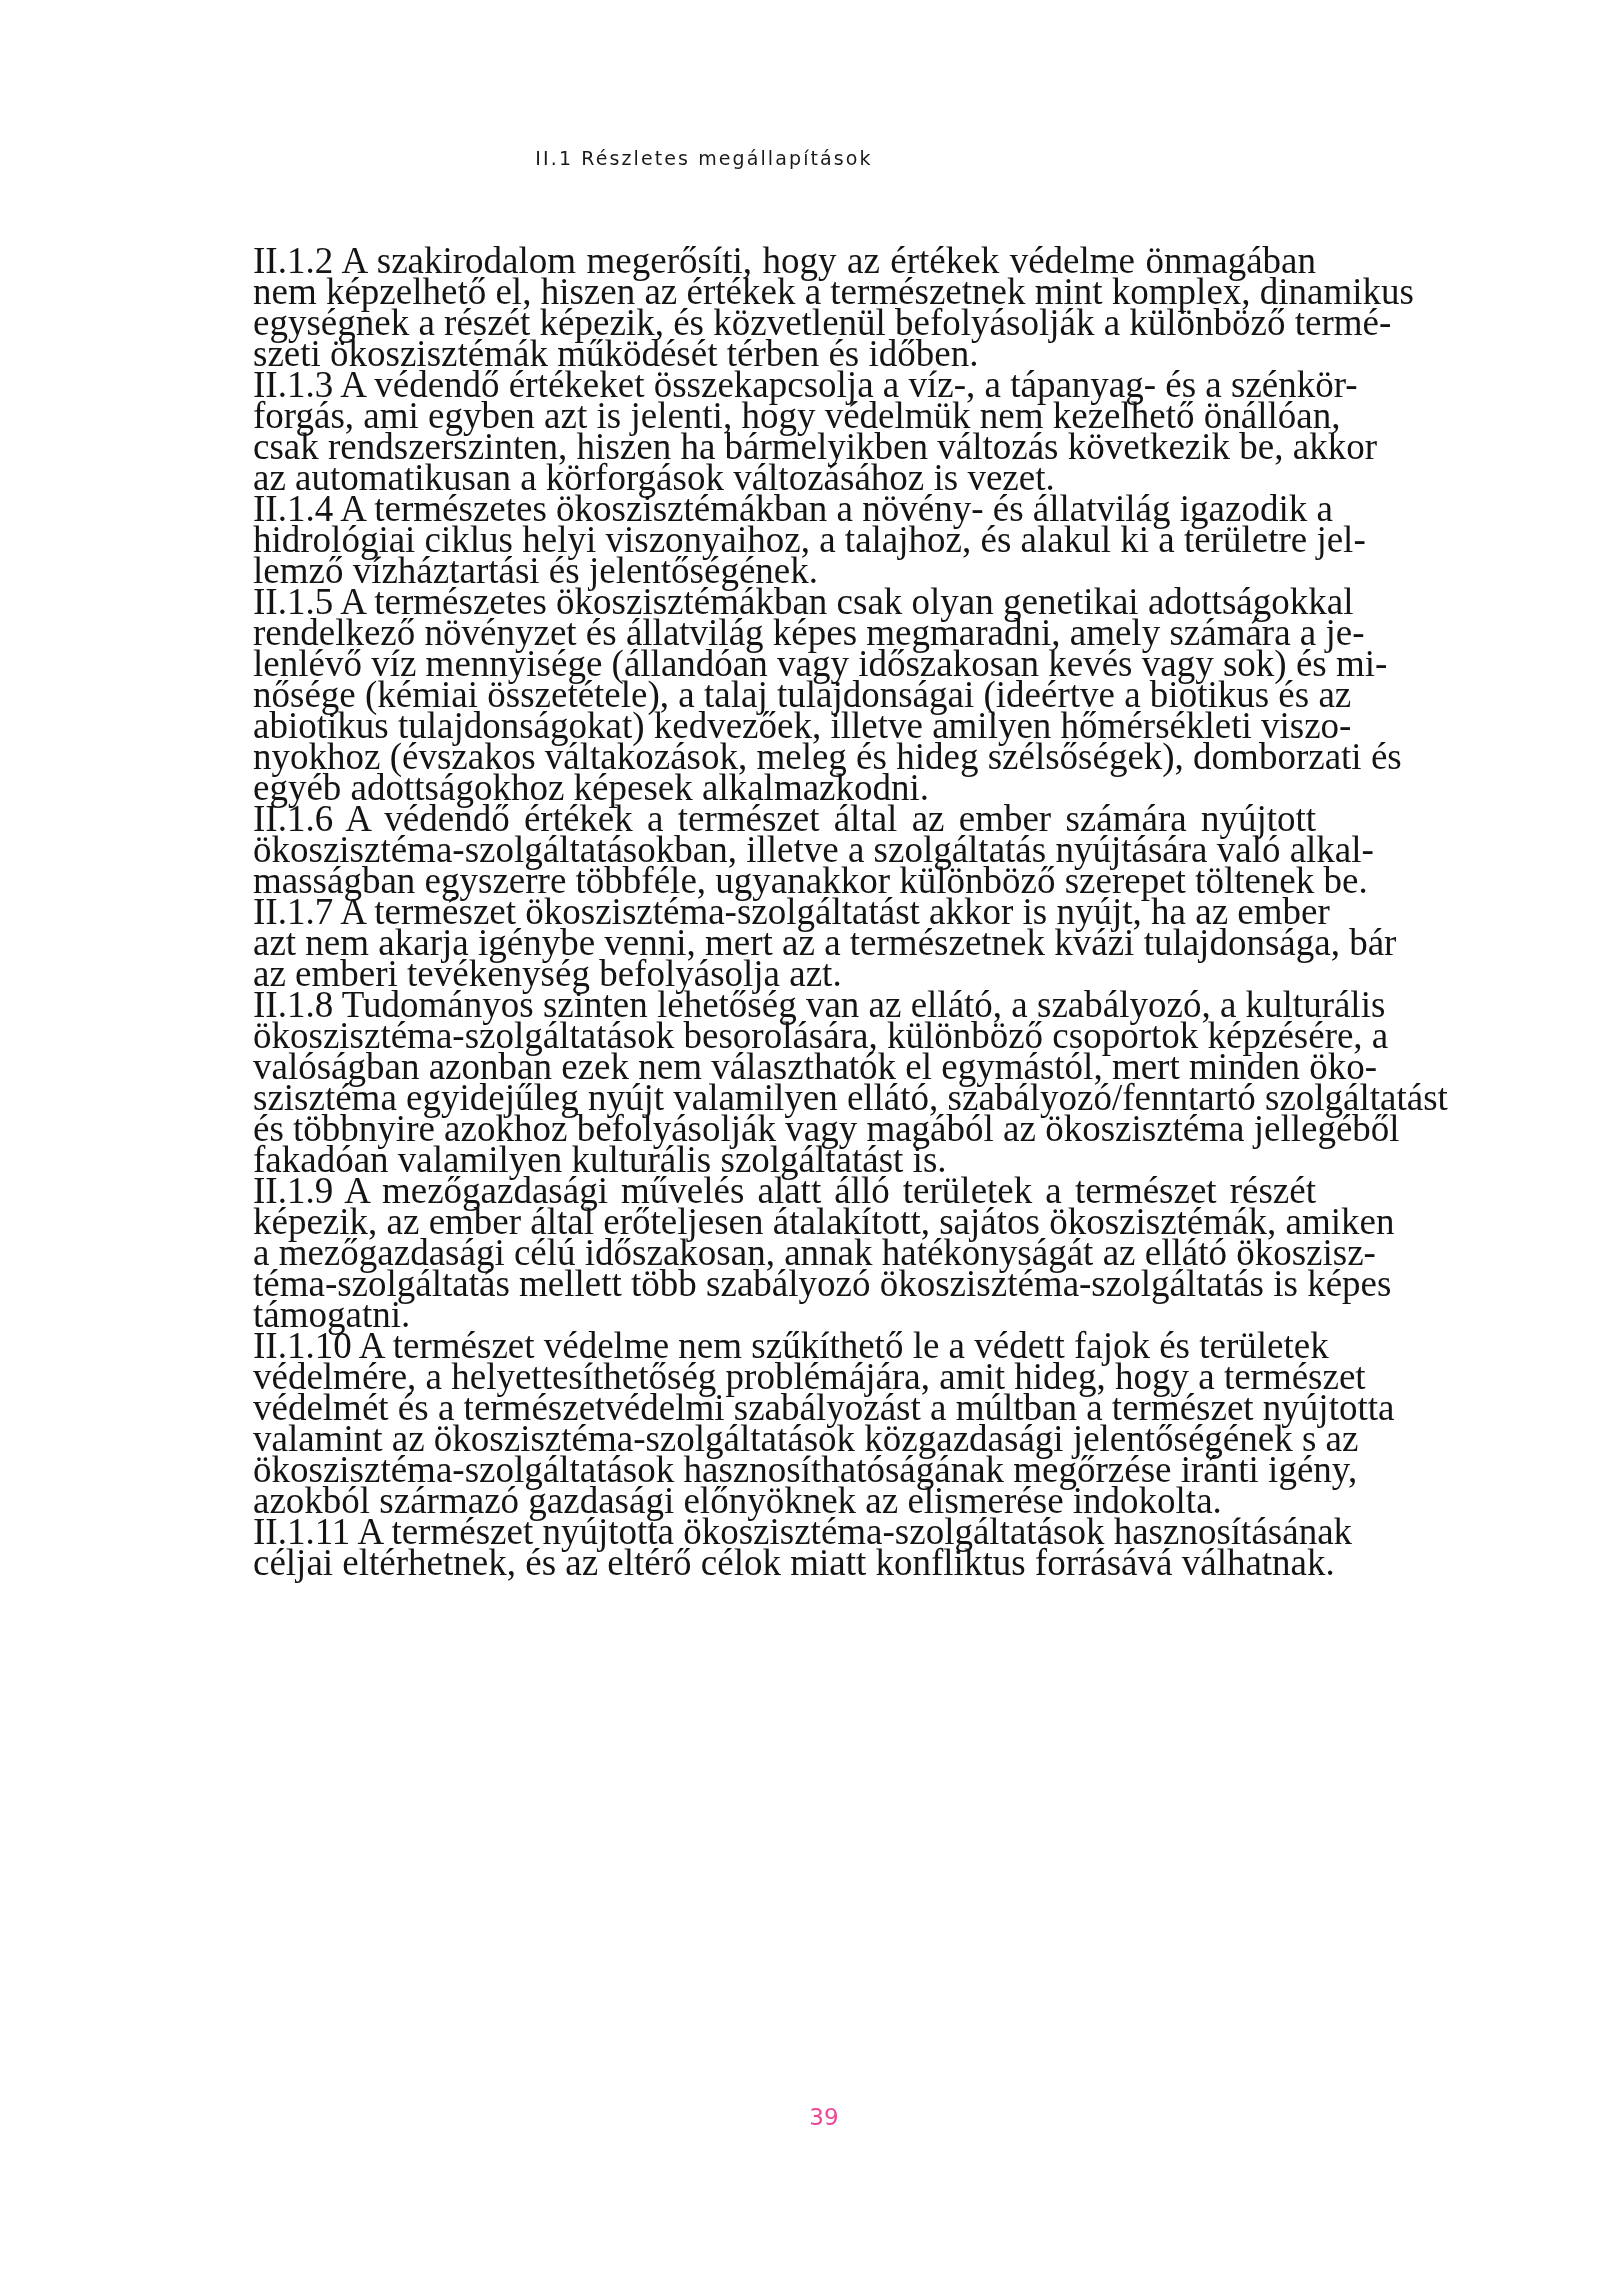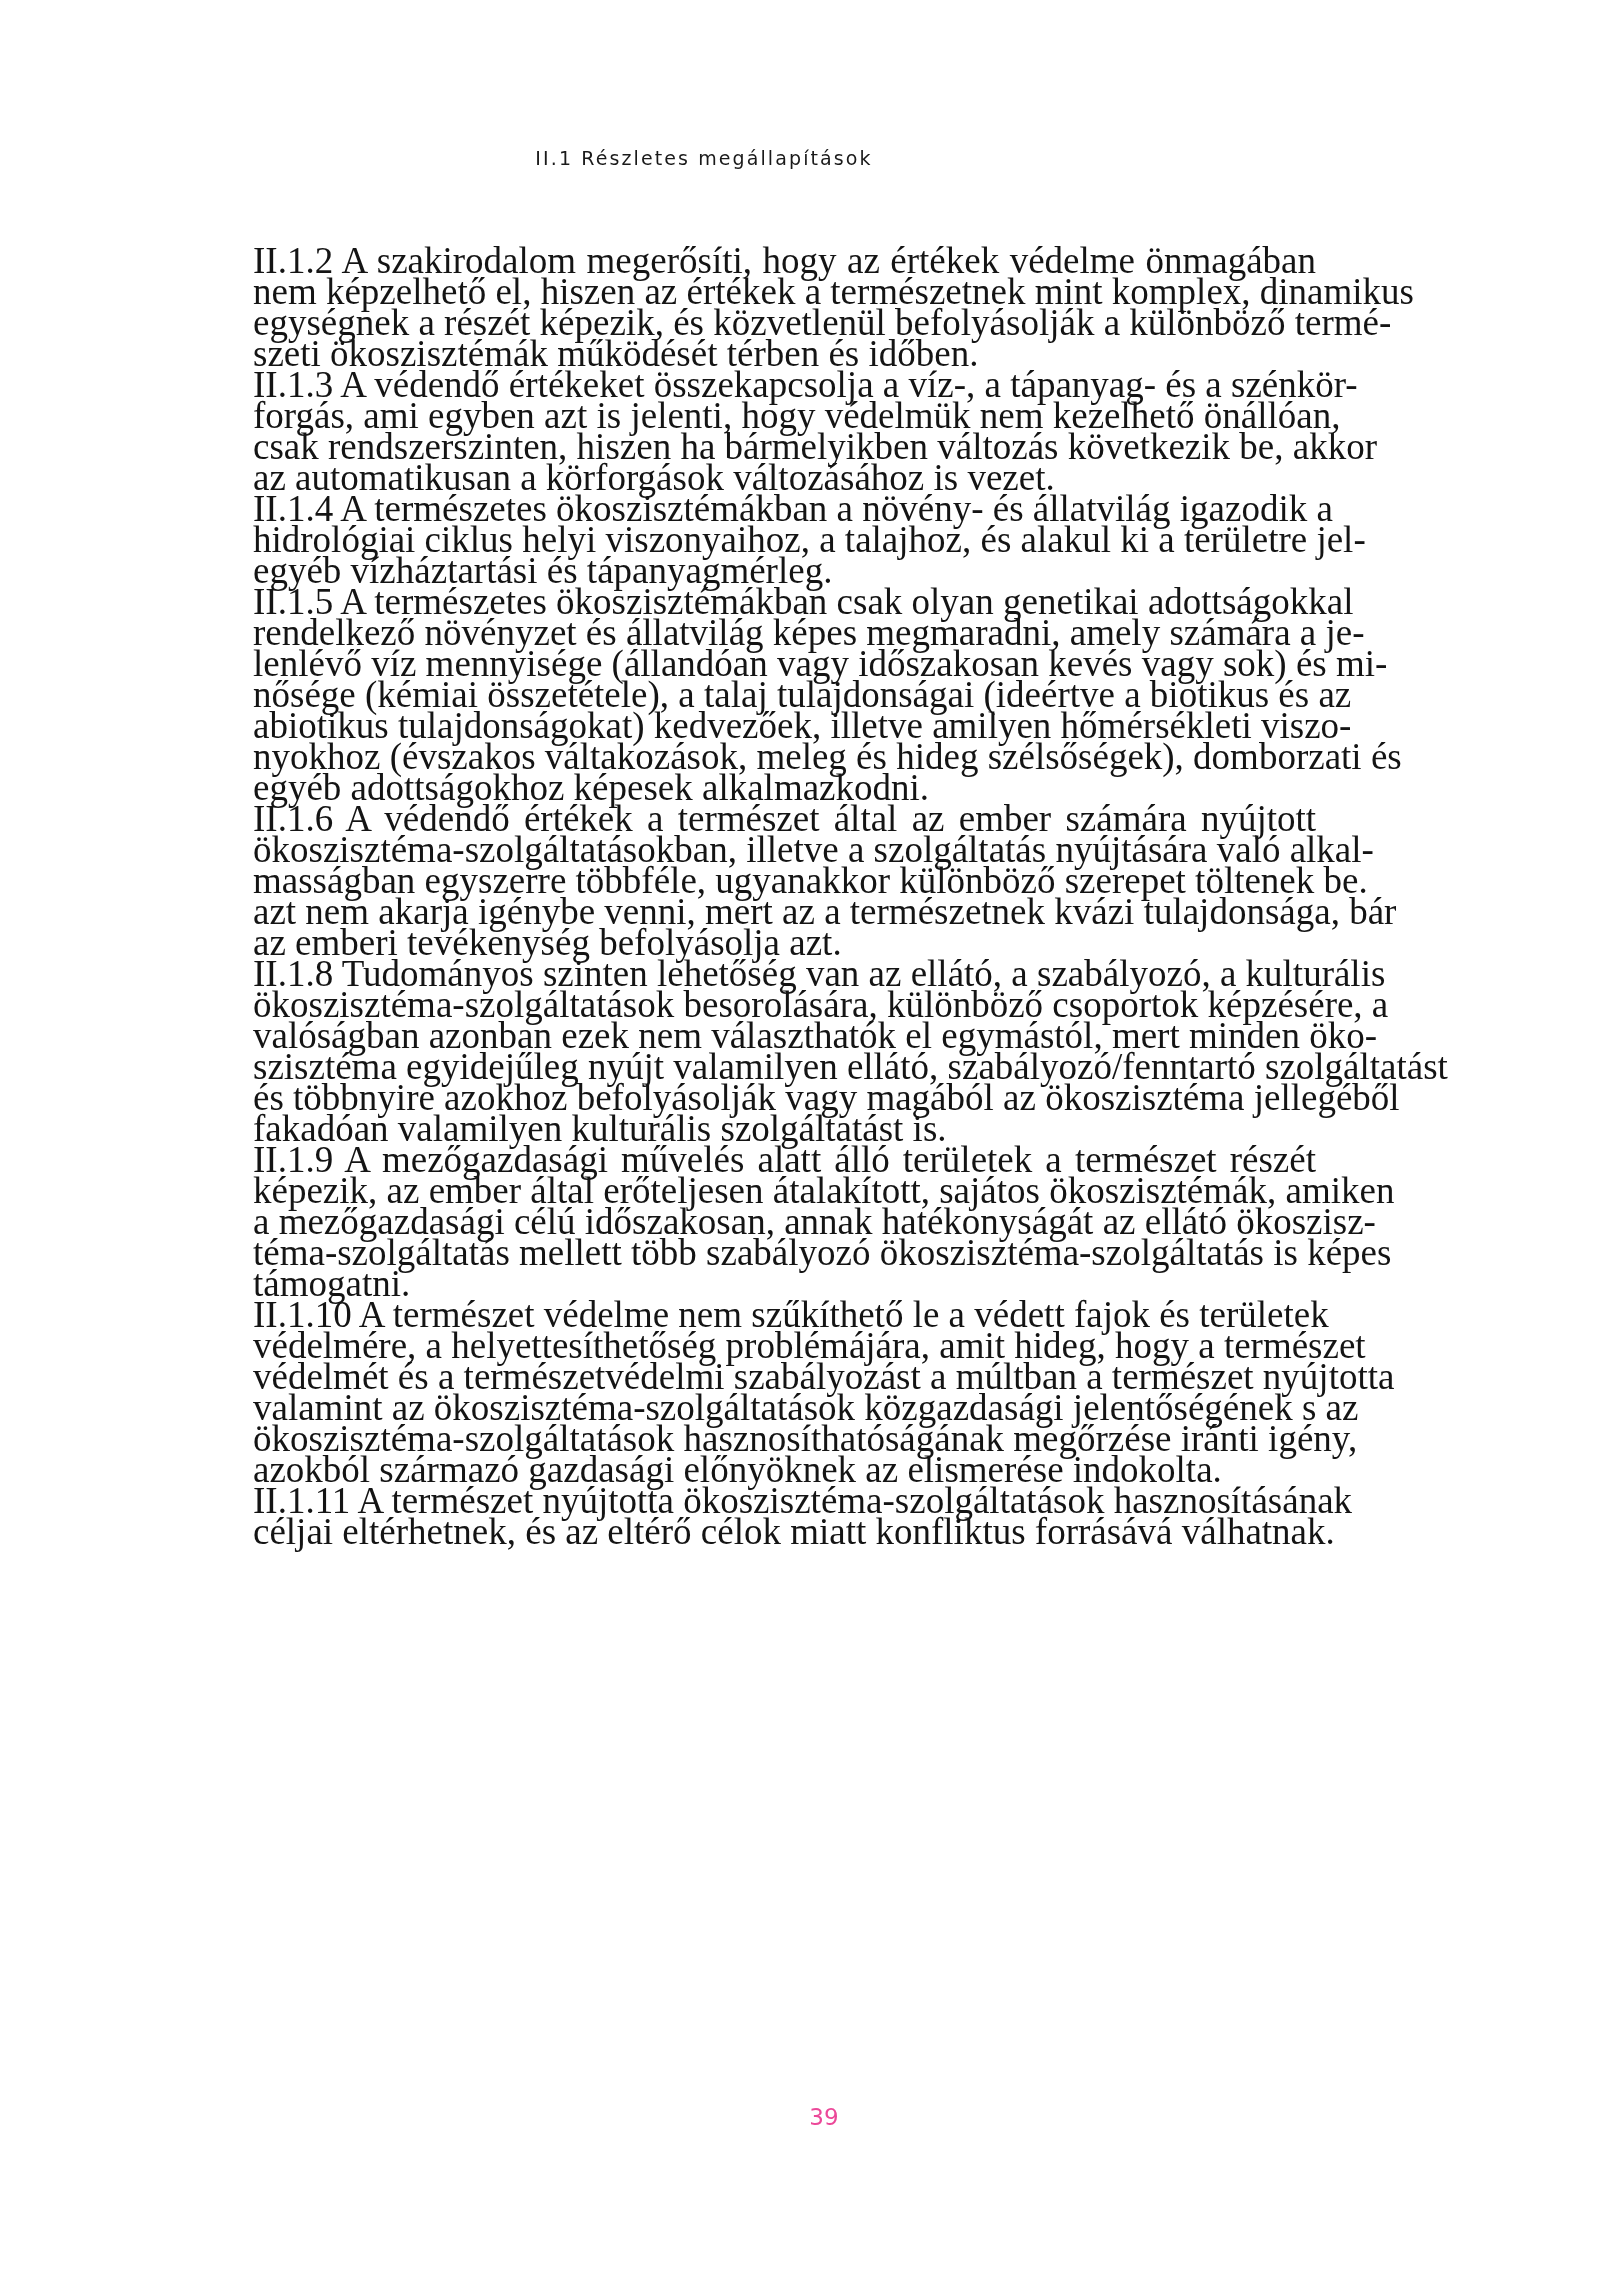"egyéb vízháztartási és tápanyagmérleg." span.line { text: egyéb vízháztartási és tápanyagmérleg -> lemző vízháztartási és jelentőségének }
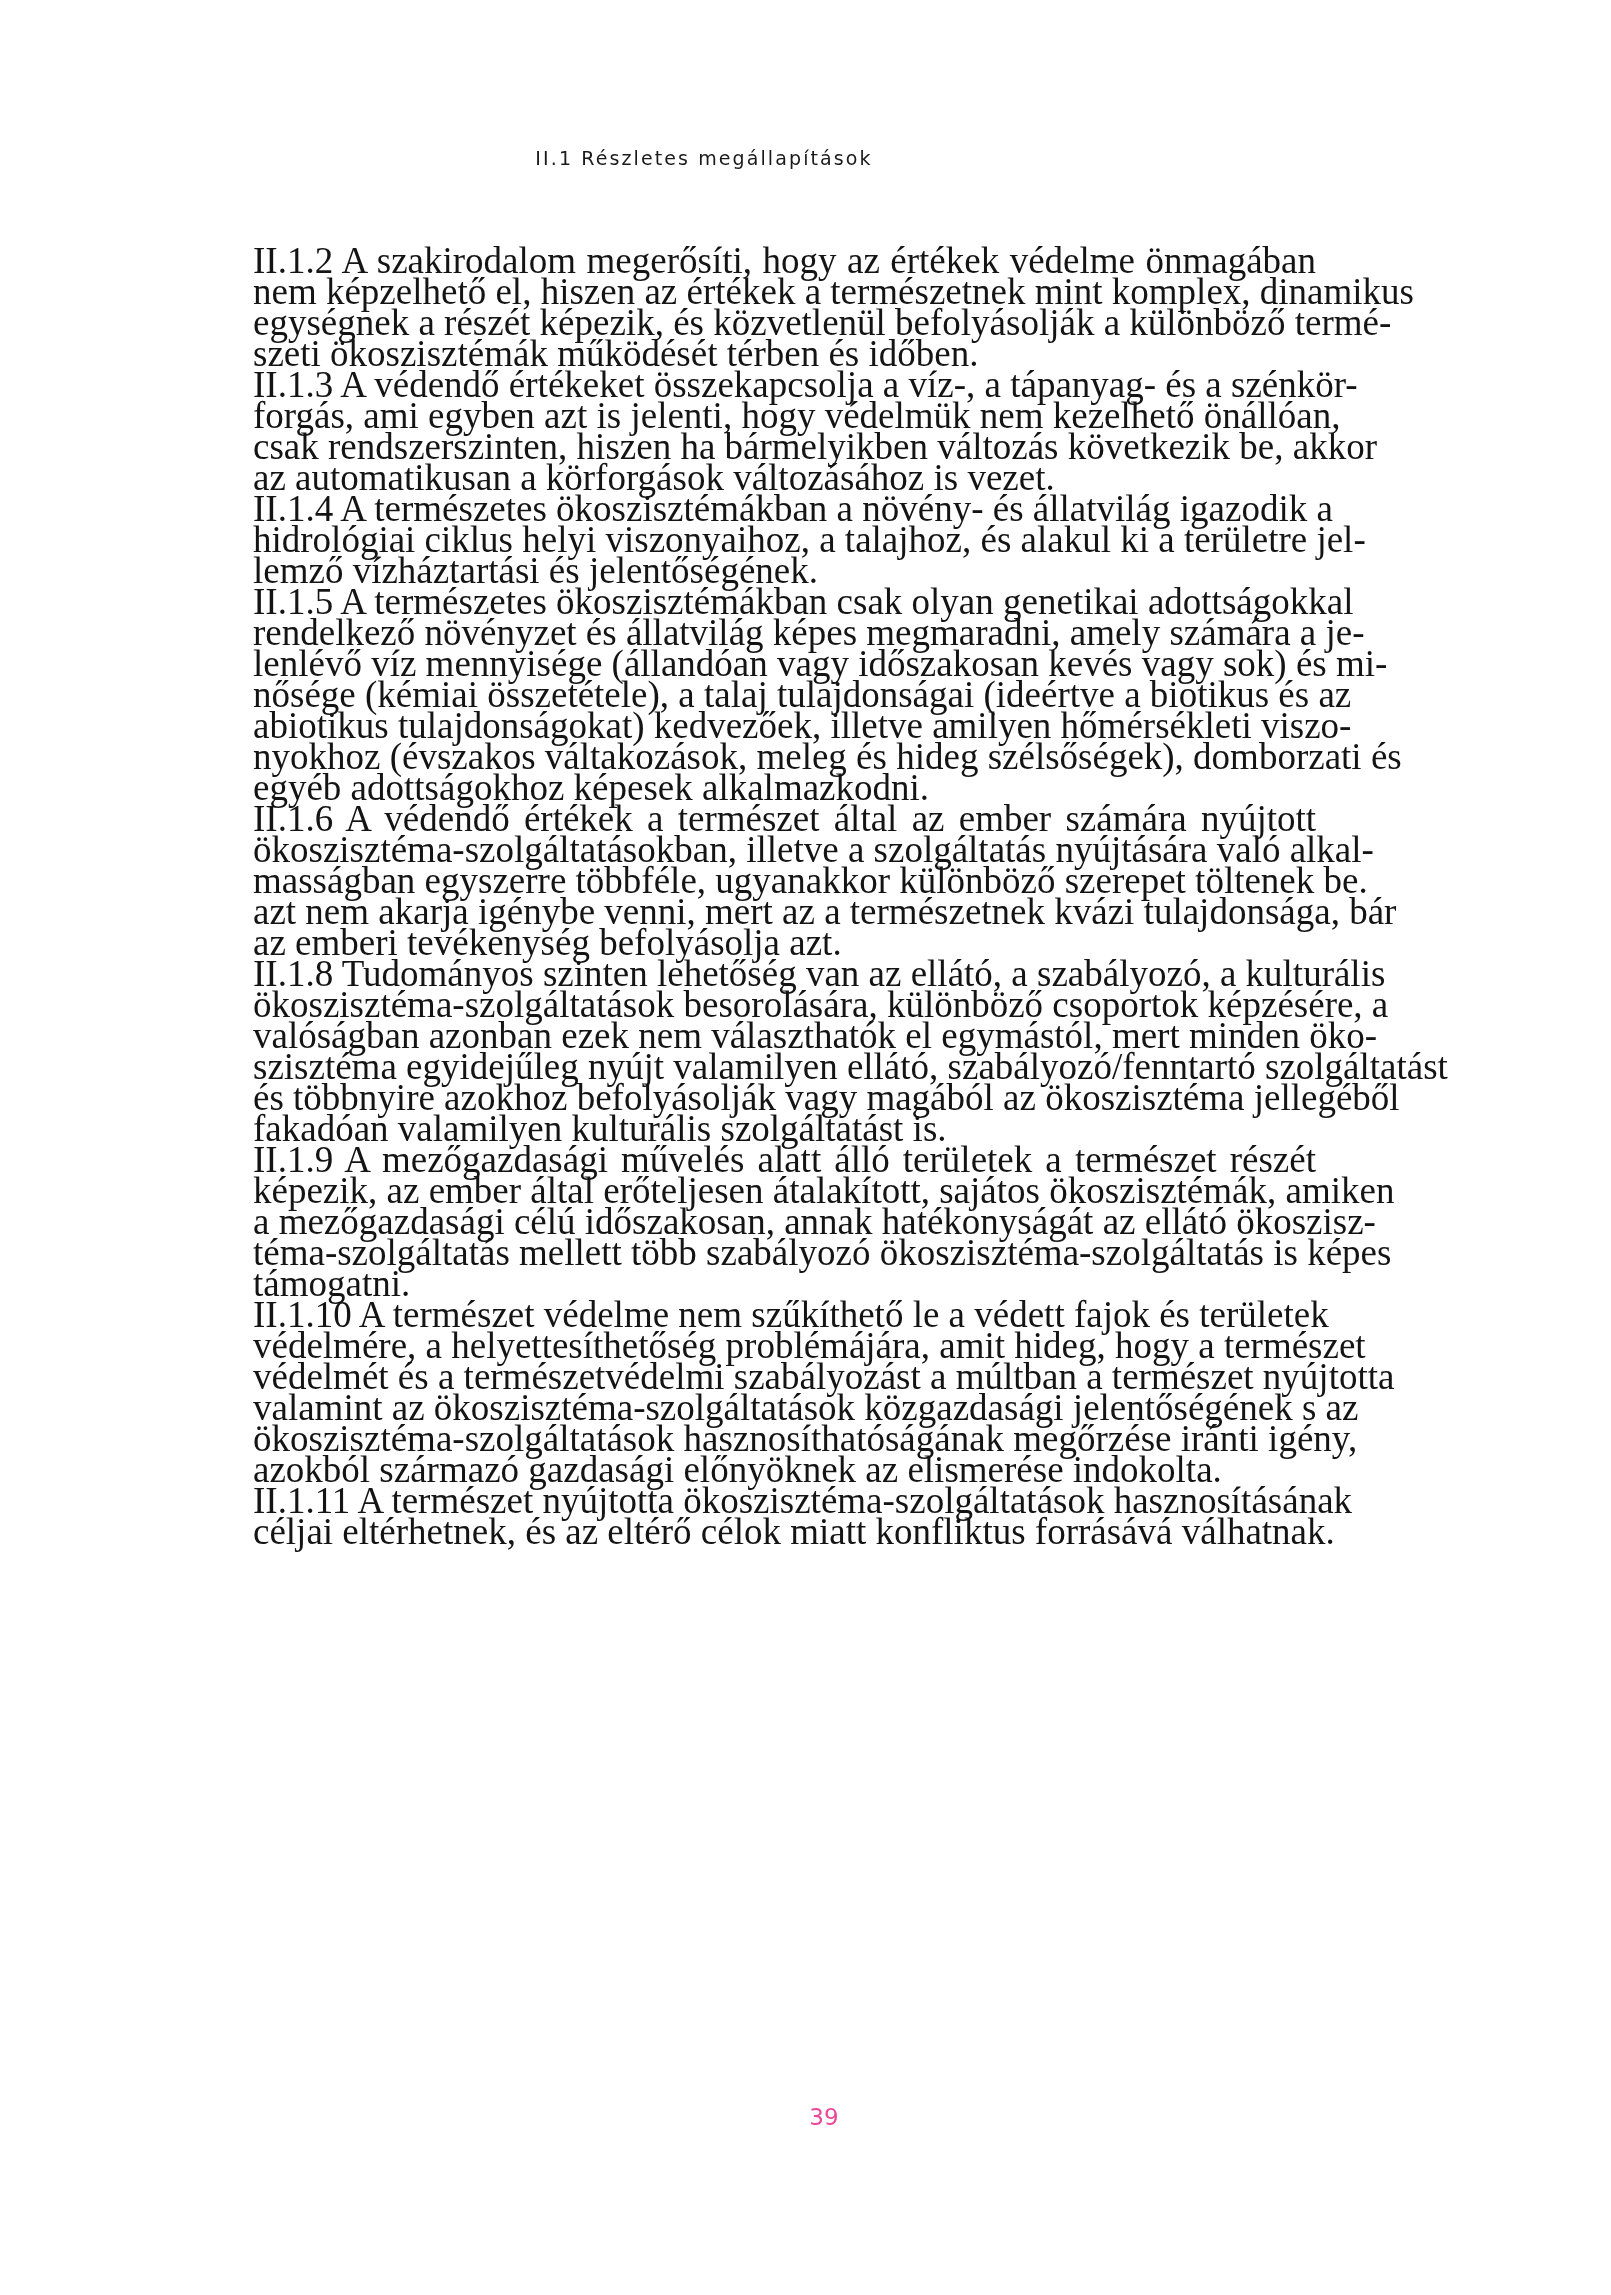"II.1.7 A természet" span.line { html: none -> <span>II.1.7 A természet ökoszisztéma-szolgáltatást akkor is nyújt, ha az ember</span> }
